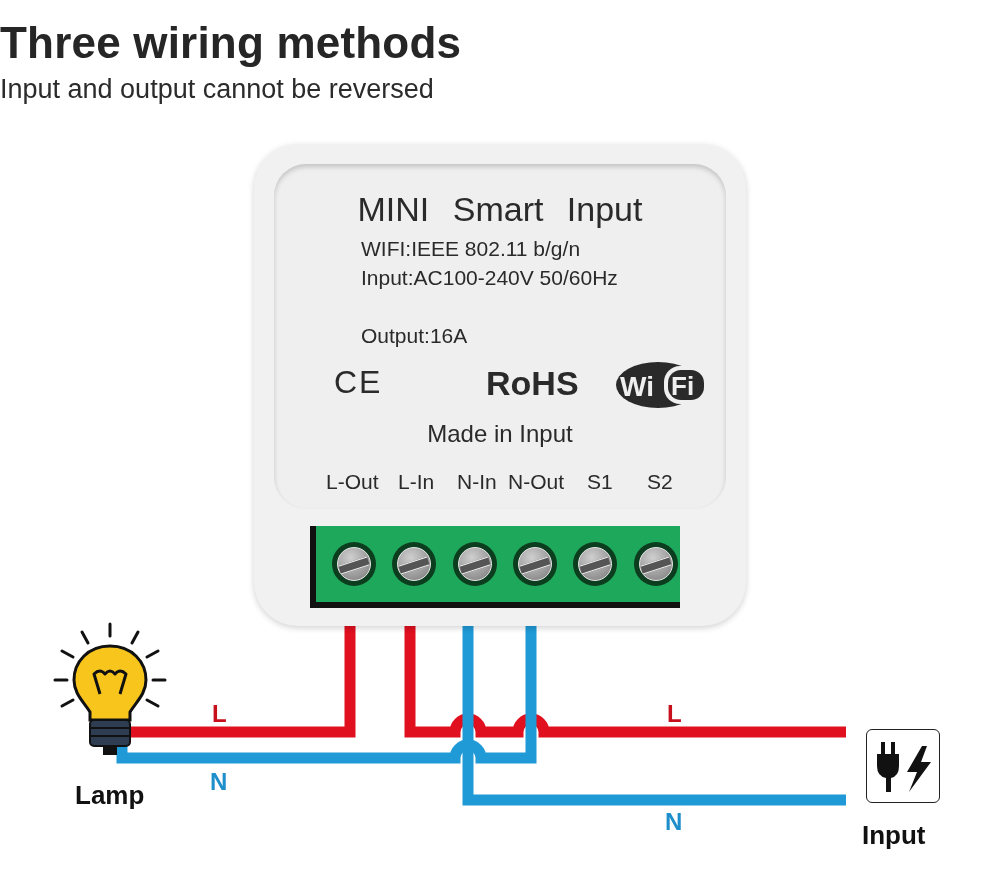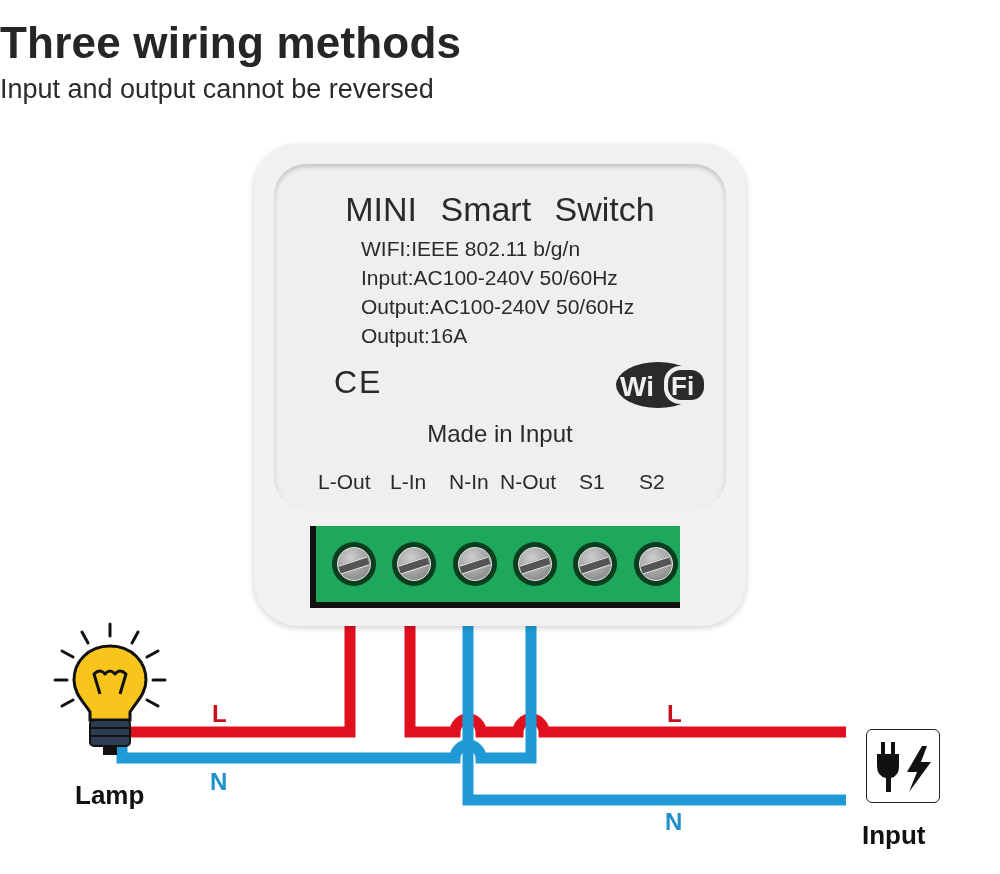"MINI Smart Switch" div.dev-title { text: Switch -> Input }
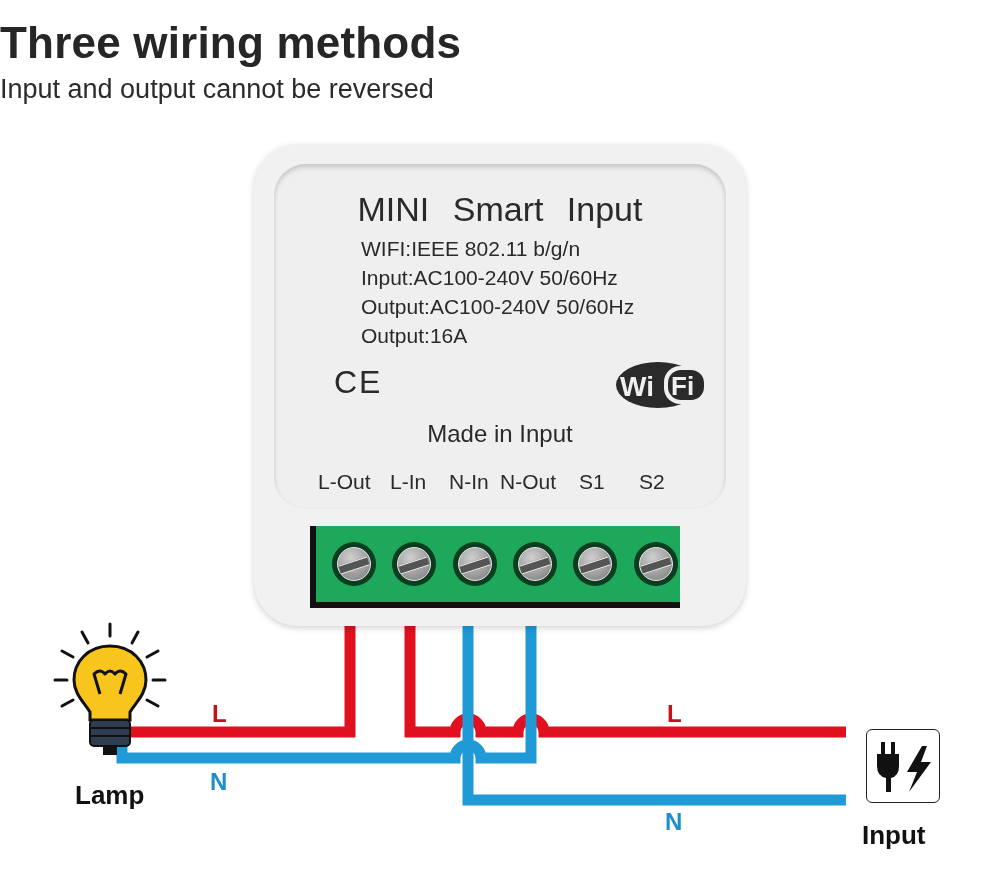"Output:AC100-240V 50/60Hz" div.spec { html: <div>Output:AC100-240V 50/60Hz</div> -> none }
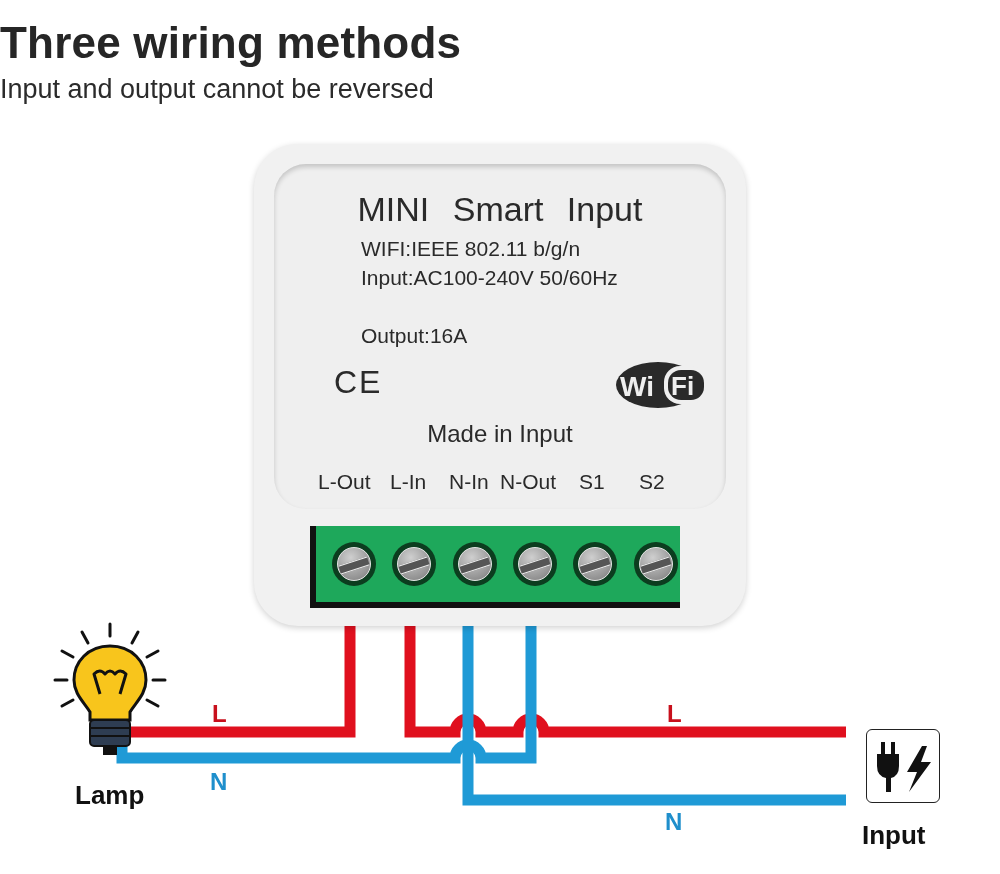"RoHS" div.rohs { html: none -> <div>RoHS</div> }
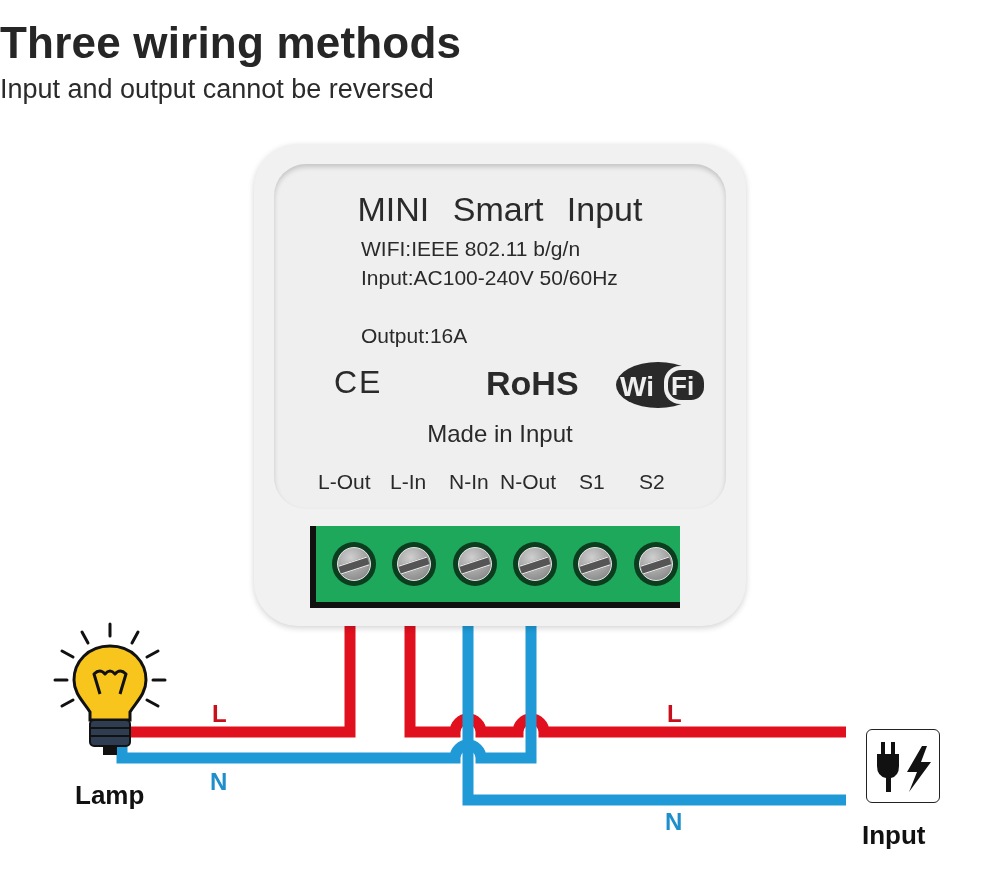"L-Out" .term-label { margin-left: none -> 8px }
